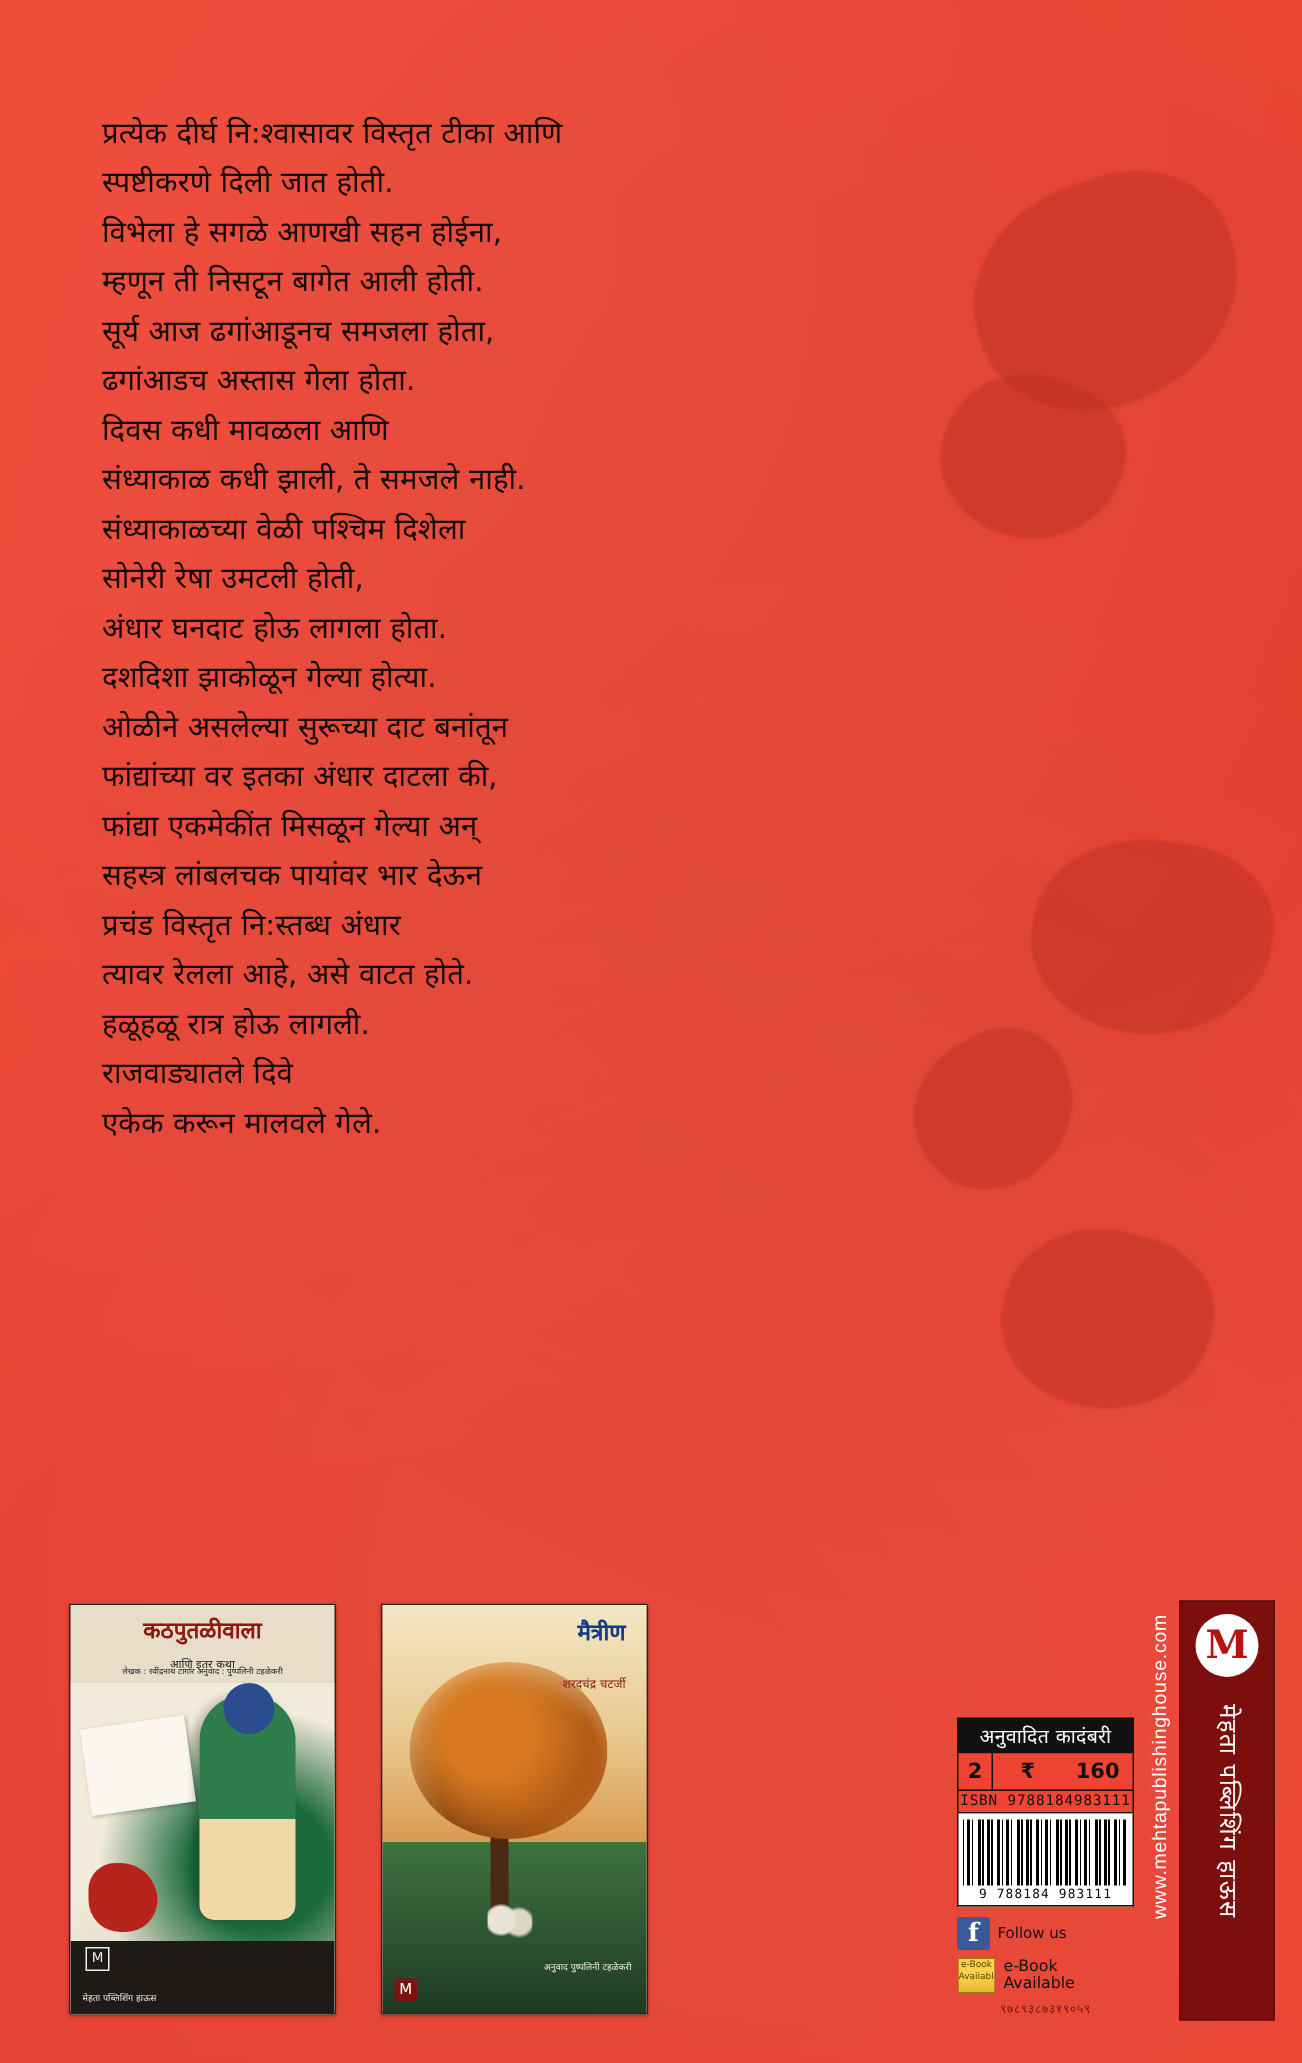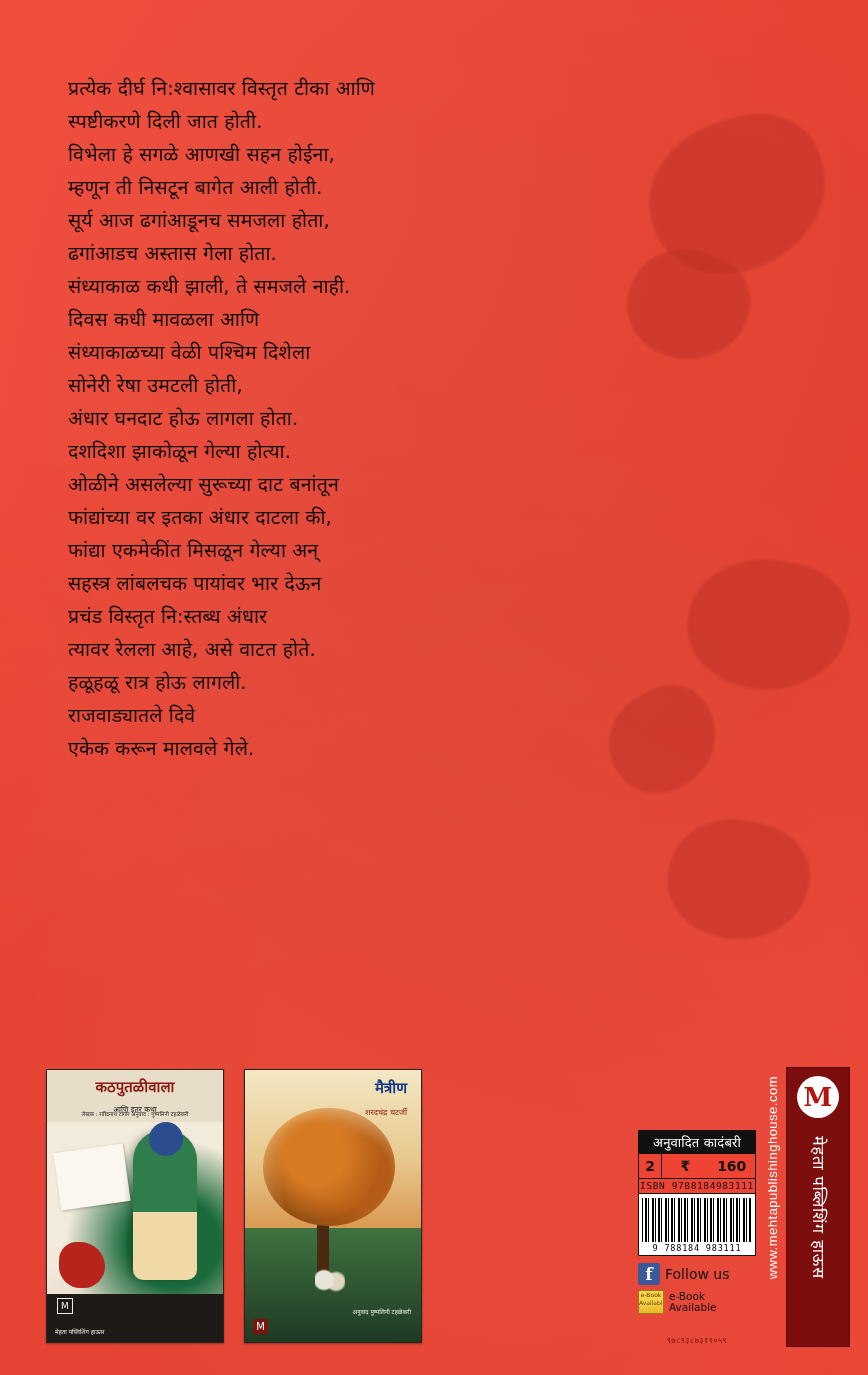"संध्याकाळ कधी झाली, ते समजले" div.blurb-line { order: before "दिवस कधी मावळला आणि" -> after "दिवस कधी मावळला आणि" }
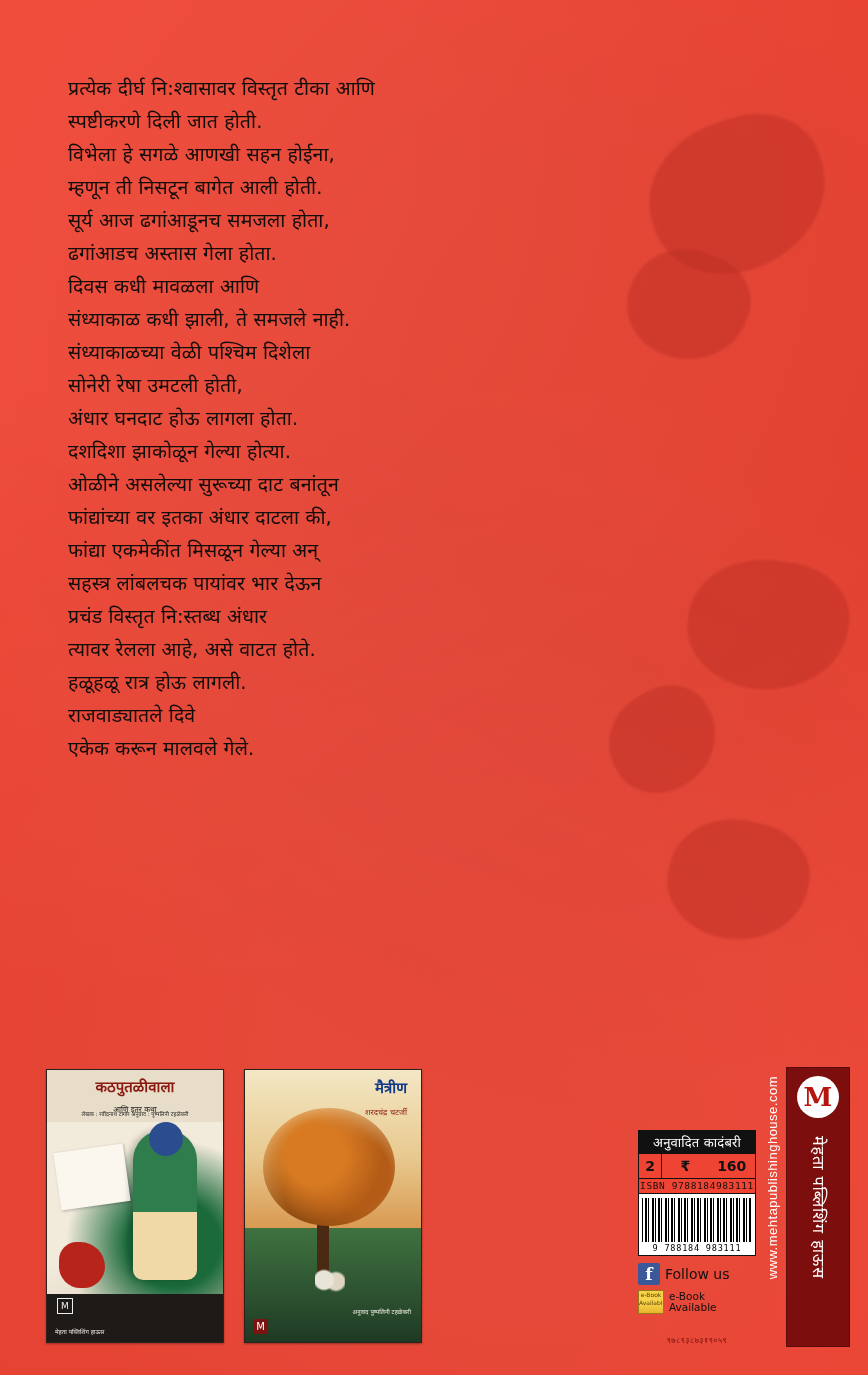"कठपुतळीवाला" .promo-books { gap: 20px -> 30px }
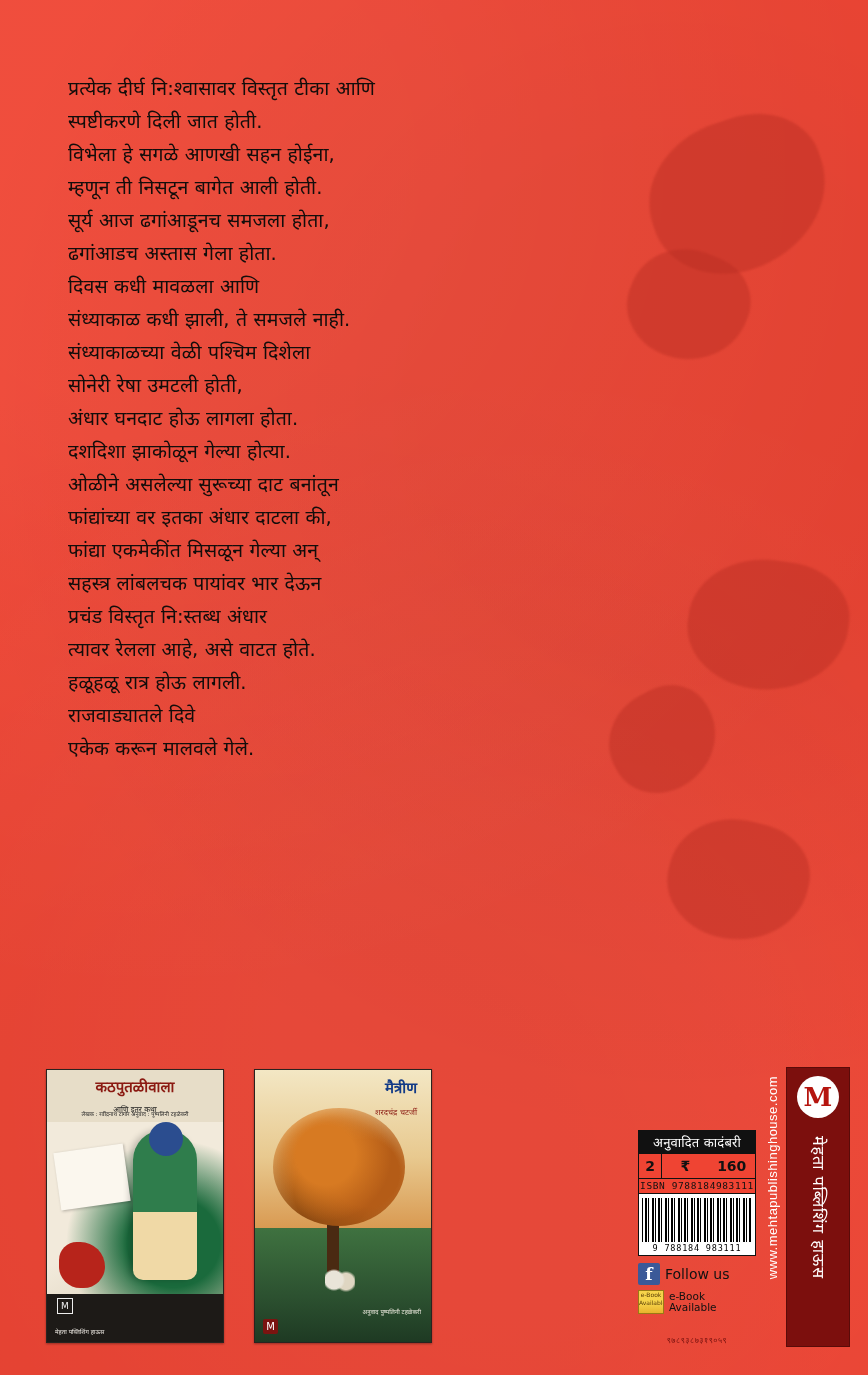"शरदचंद्र चटर्जी" .book2 .b2-author { top: 36px -> 46px }
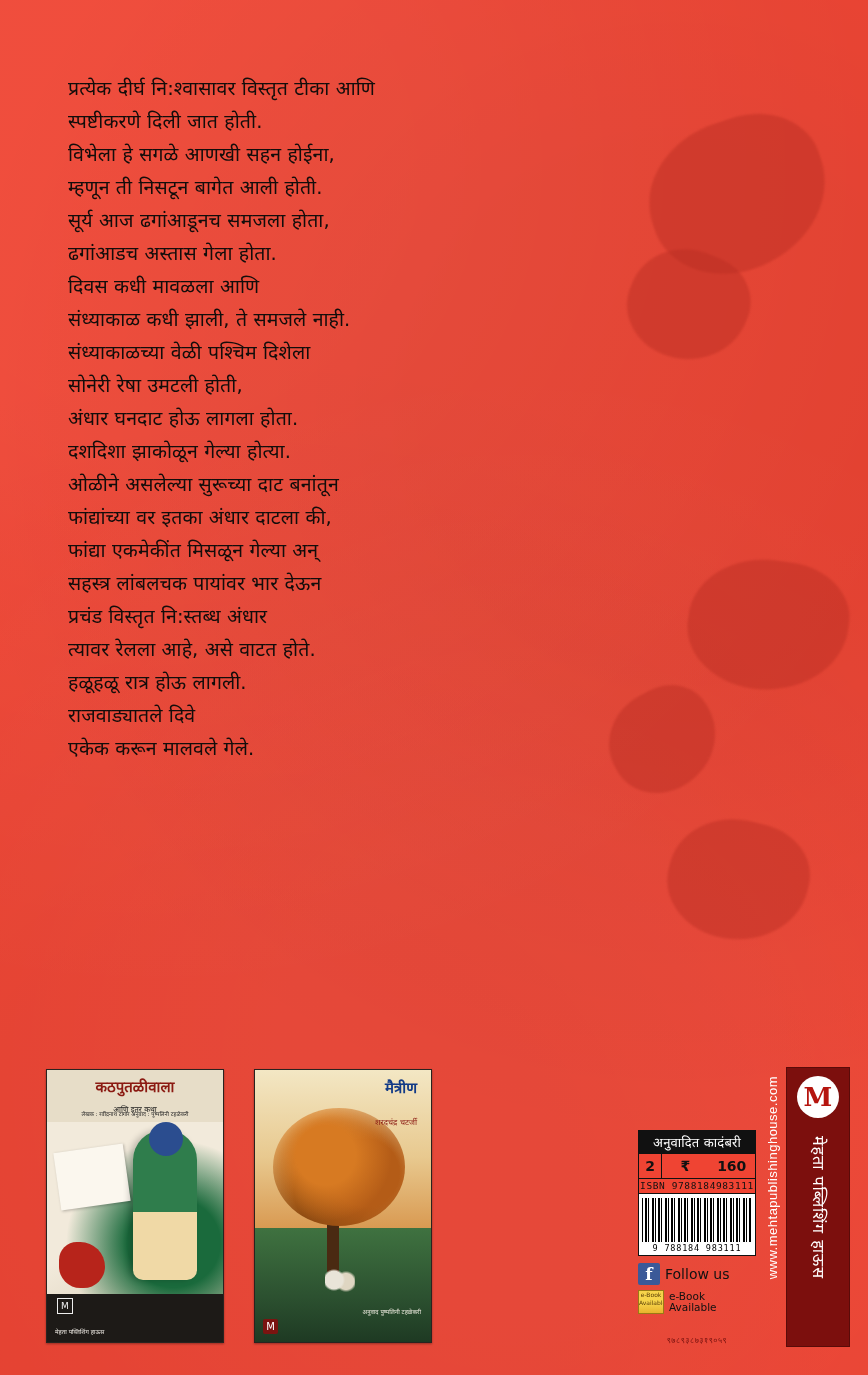"Follow us" .follow-text { font-size: 14px -> 10px }
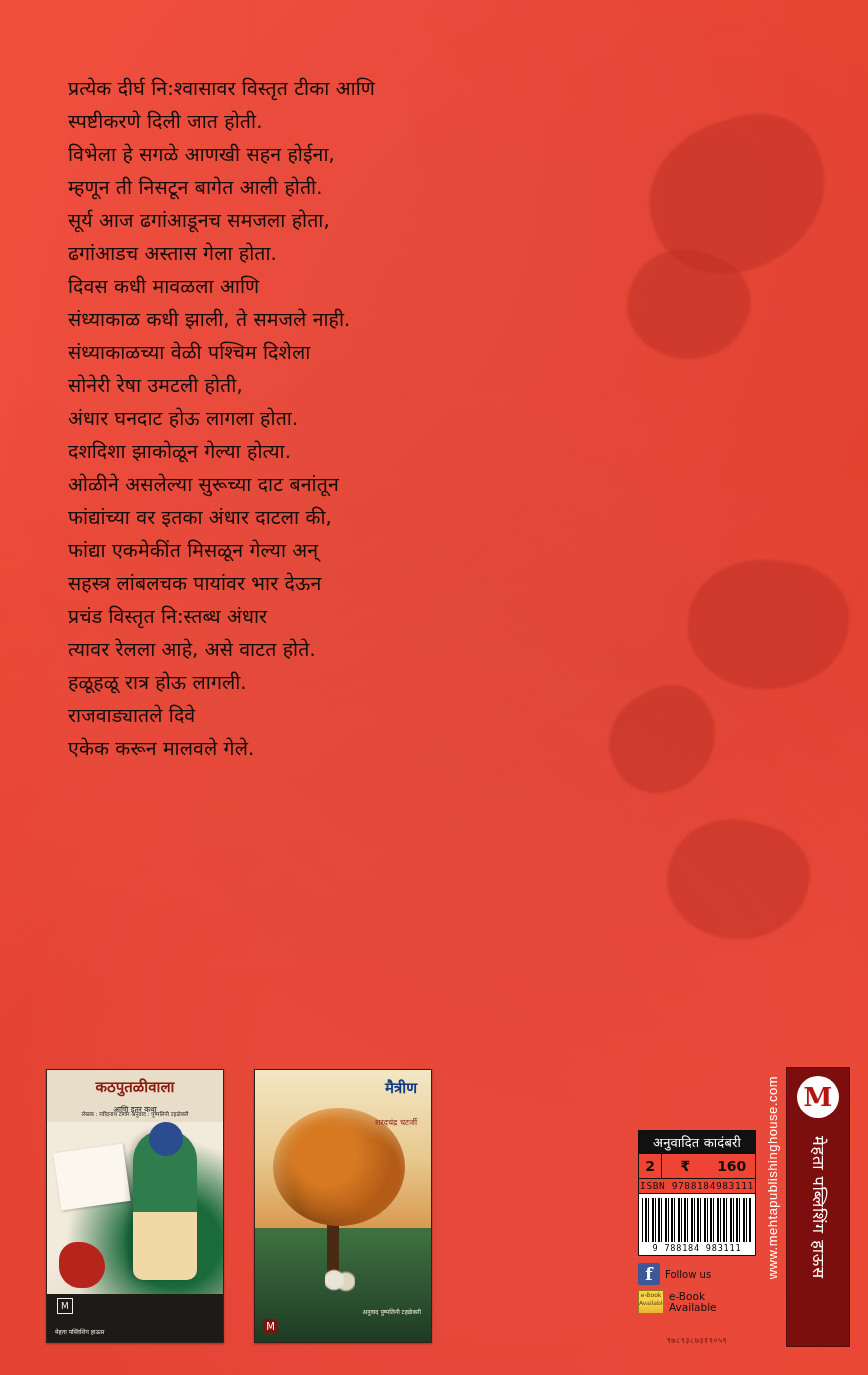"९७८९३८७३१९०५९" .meta-isbn-bottom { margin-top: 20px -> 4px }
